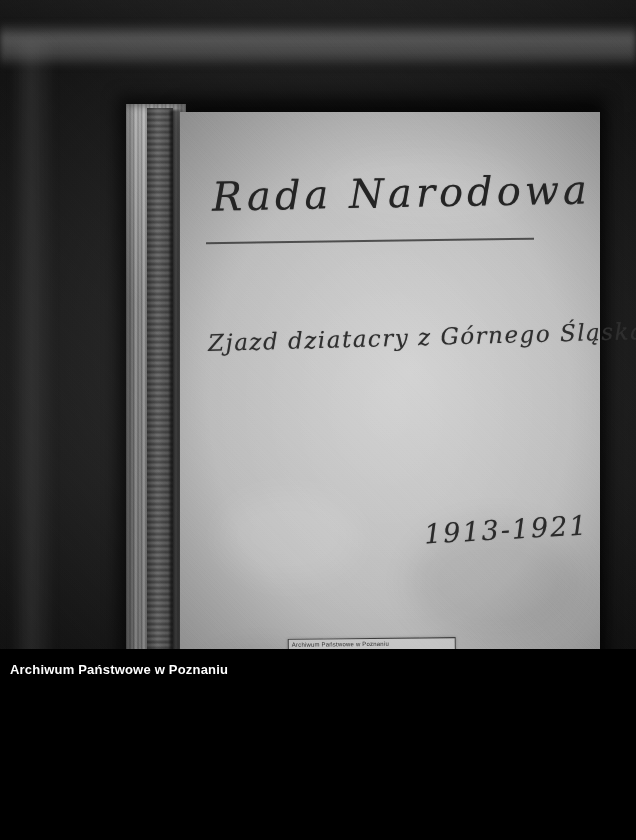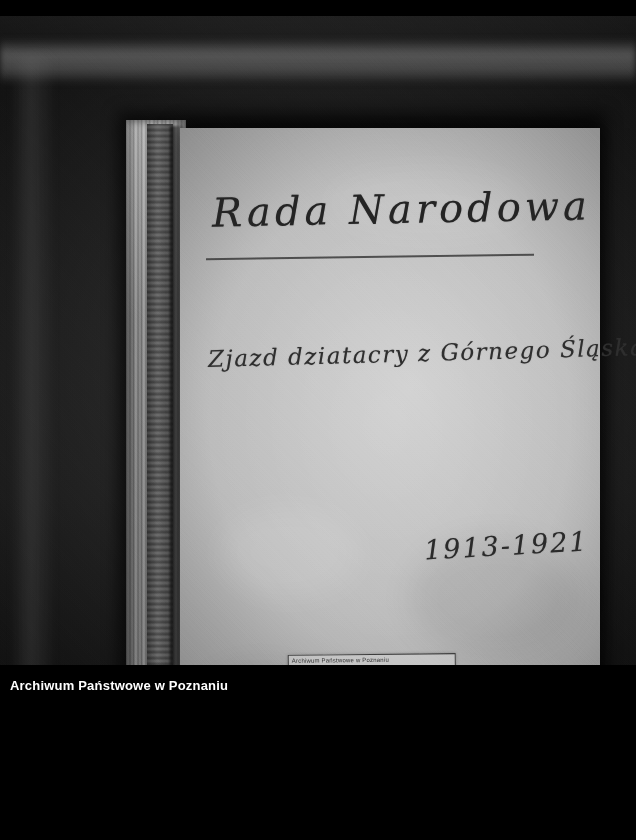"Archiwum Państwowe w Poznaniu" #page { margin-top: 16px -> none }
